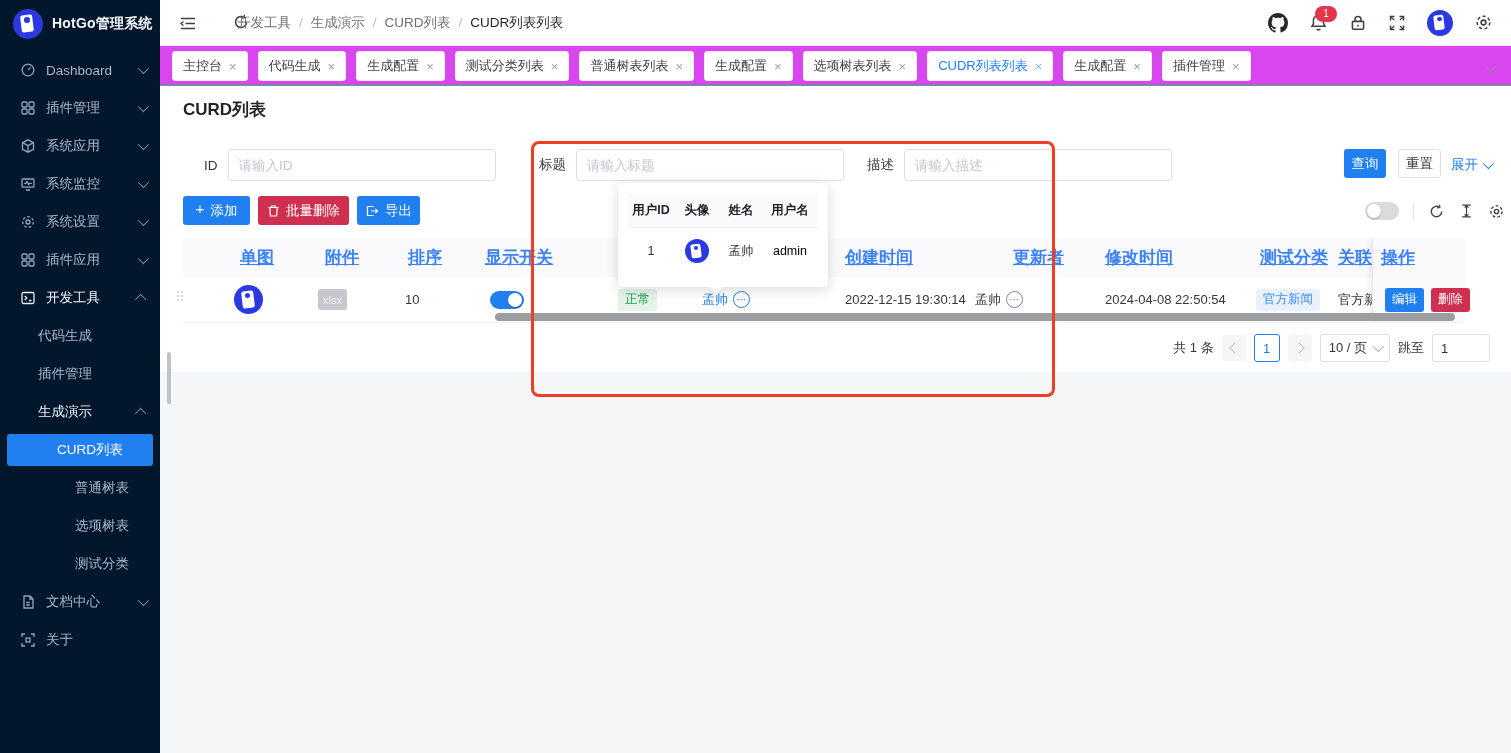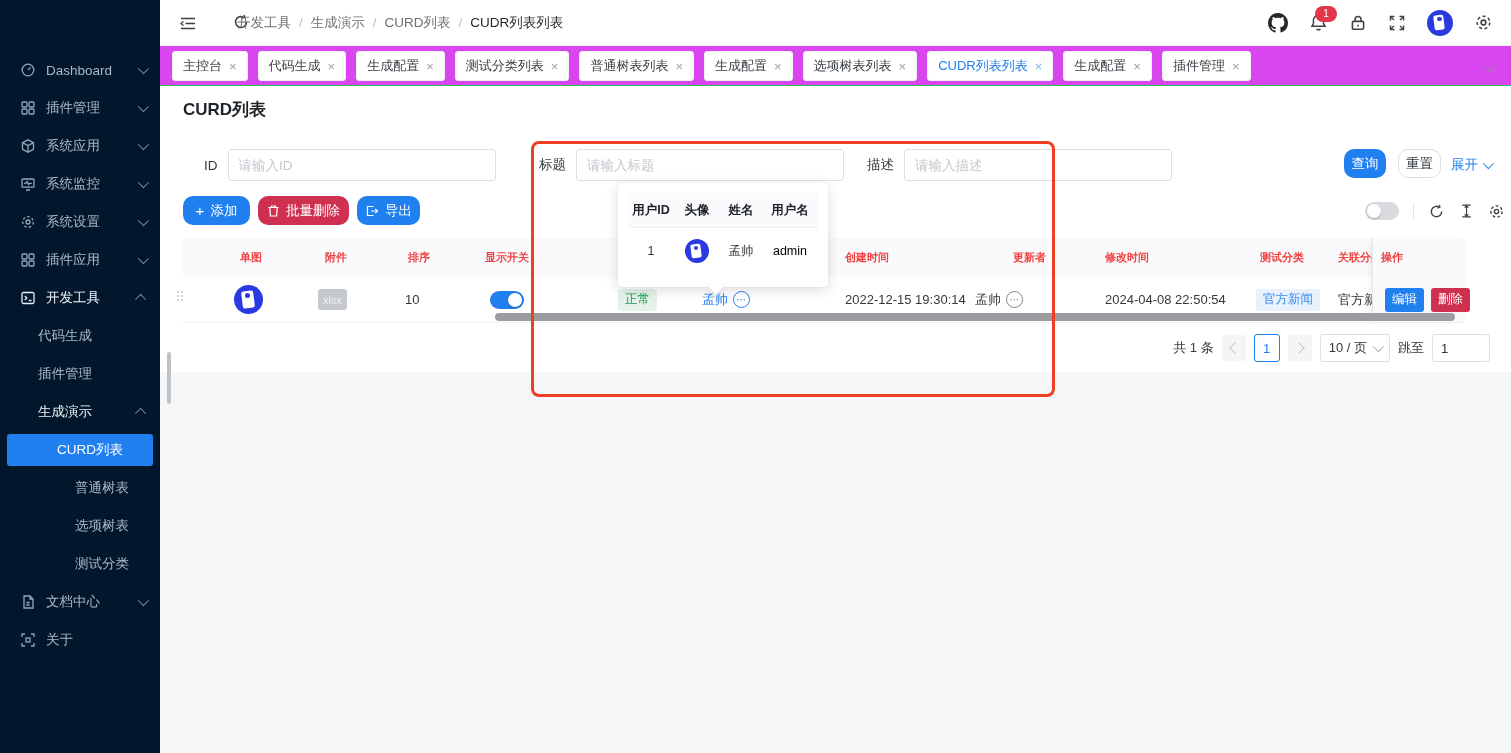"HotGo管理系统" div.logo-row { html: none -> <div> <span> <span></span> <span></span> </span> <span>HotGo管理系统</span> </div> }
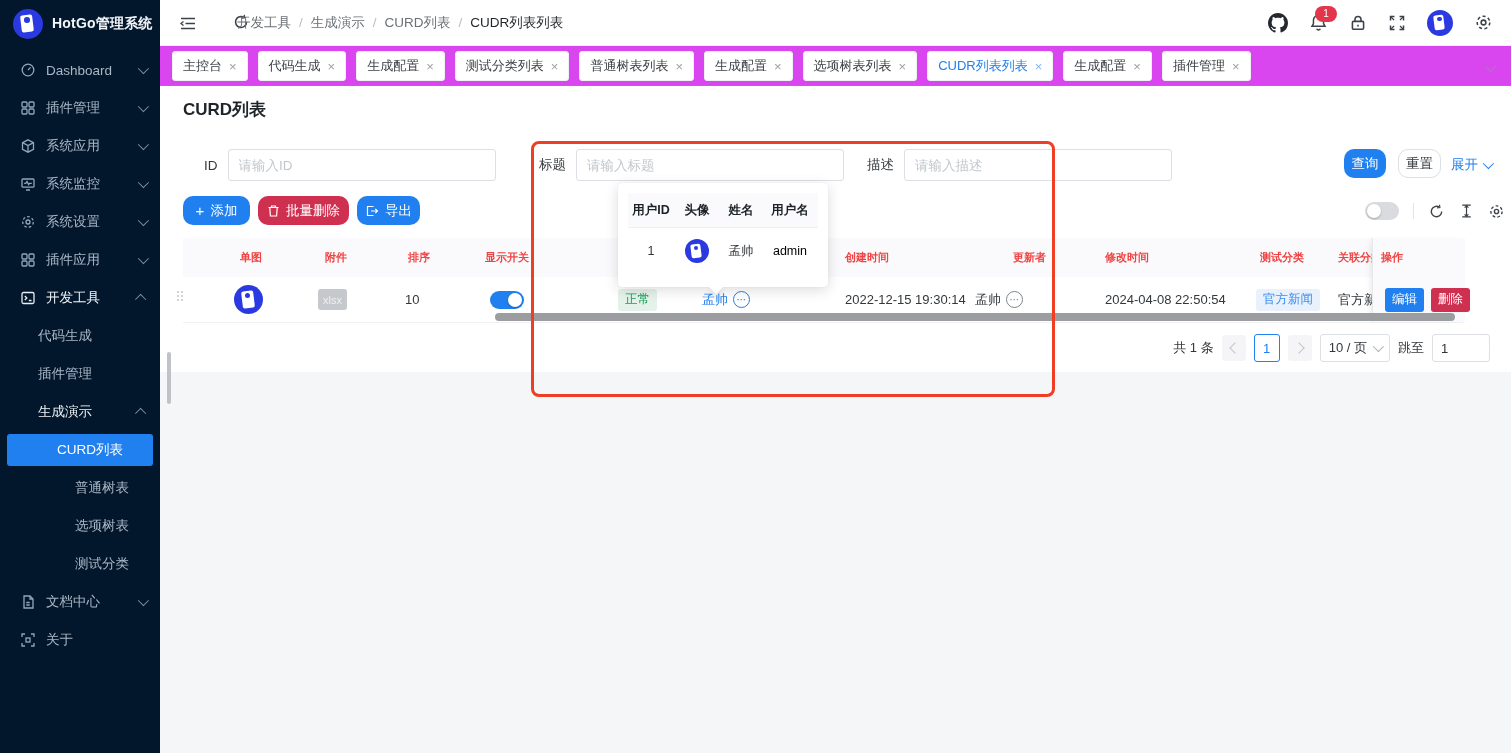"查询" .btn { border-radius: 10px -> 3px; font-family: Liberation Sans, sans-serif -> Liberation Mono, monospace }
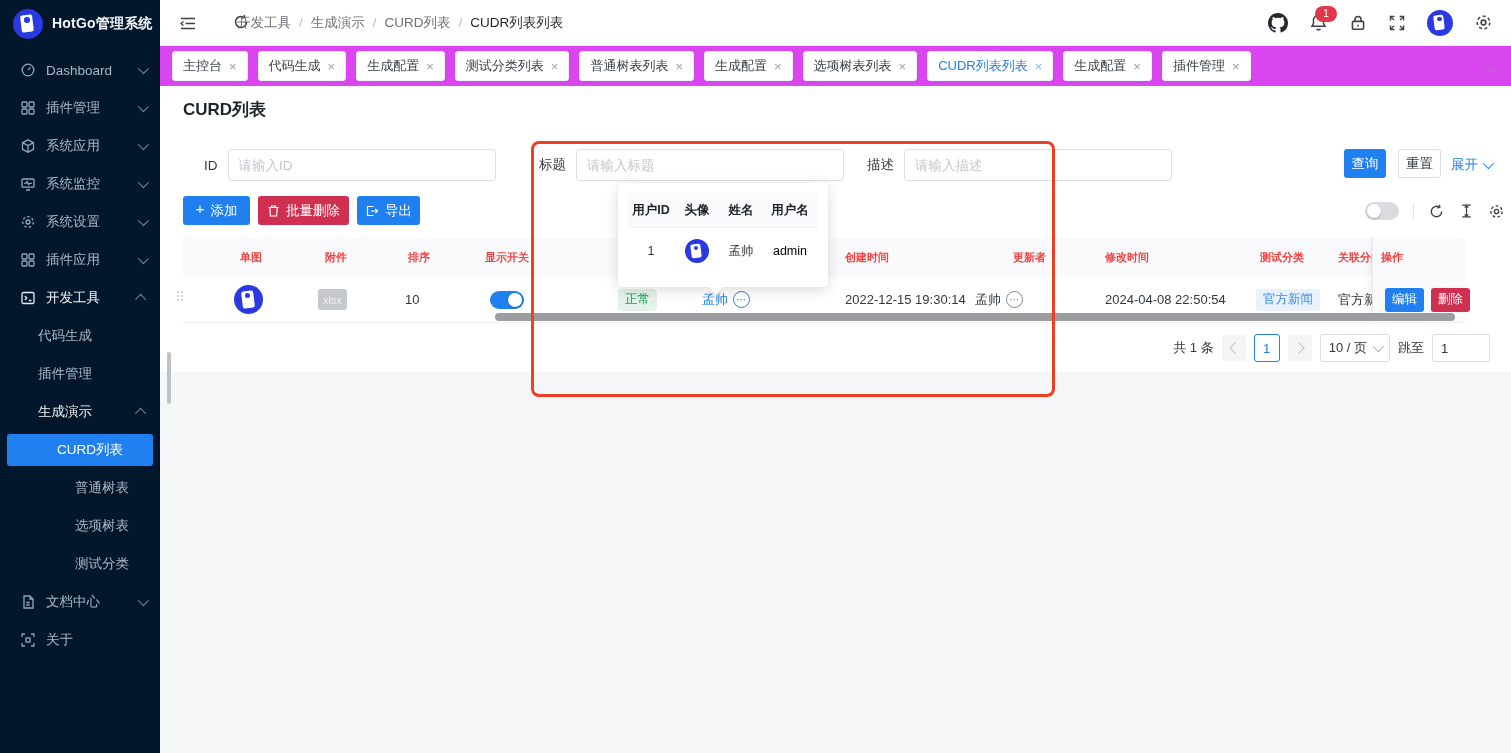"单图" .thead-cell { color: #ef4444 -> #3b82f6; font-size: 11px -> 17px; text-decoration: none -> underline }
